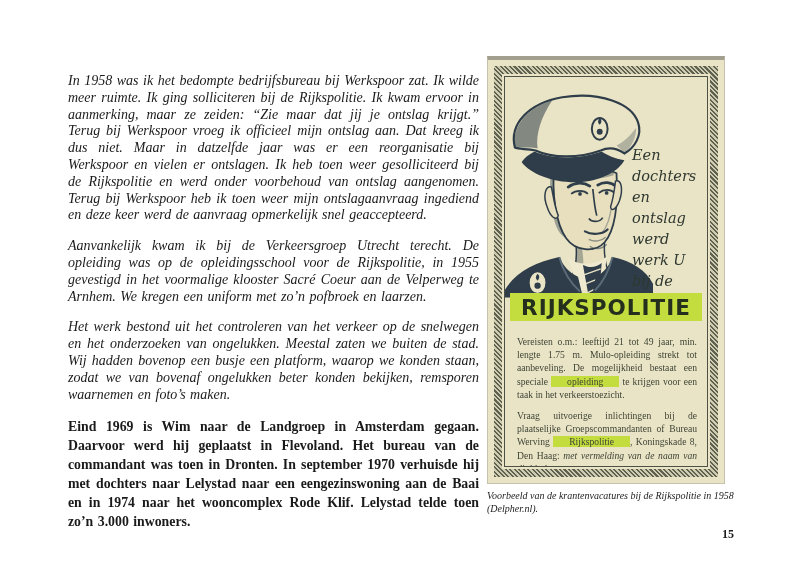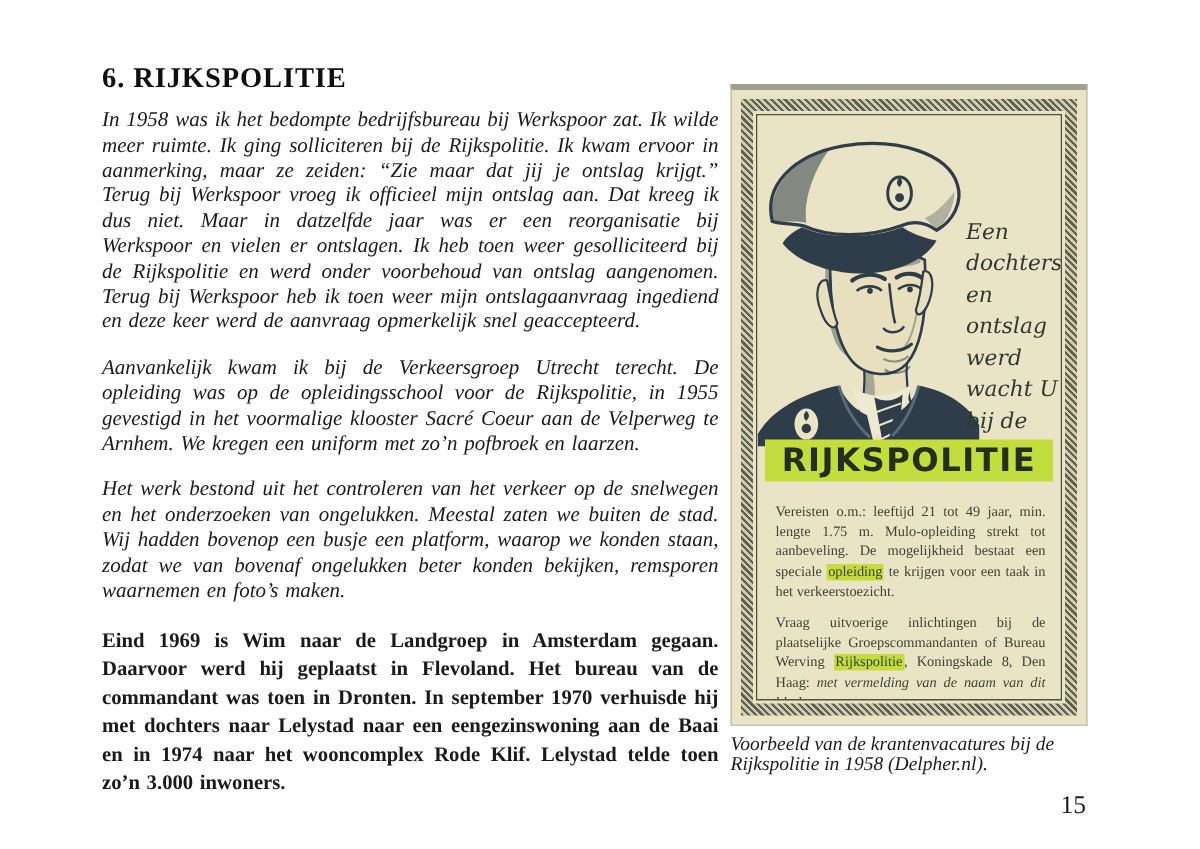"6. RIJKSPOLITIE" h1.heading { html: <h1>6. RIJKSPOLITIE</h1> -> none }
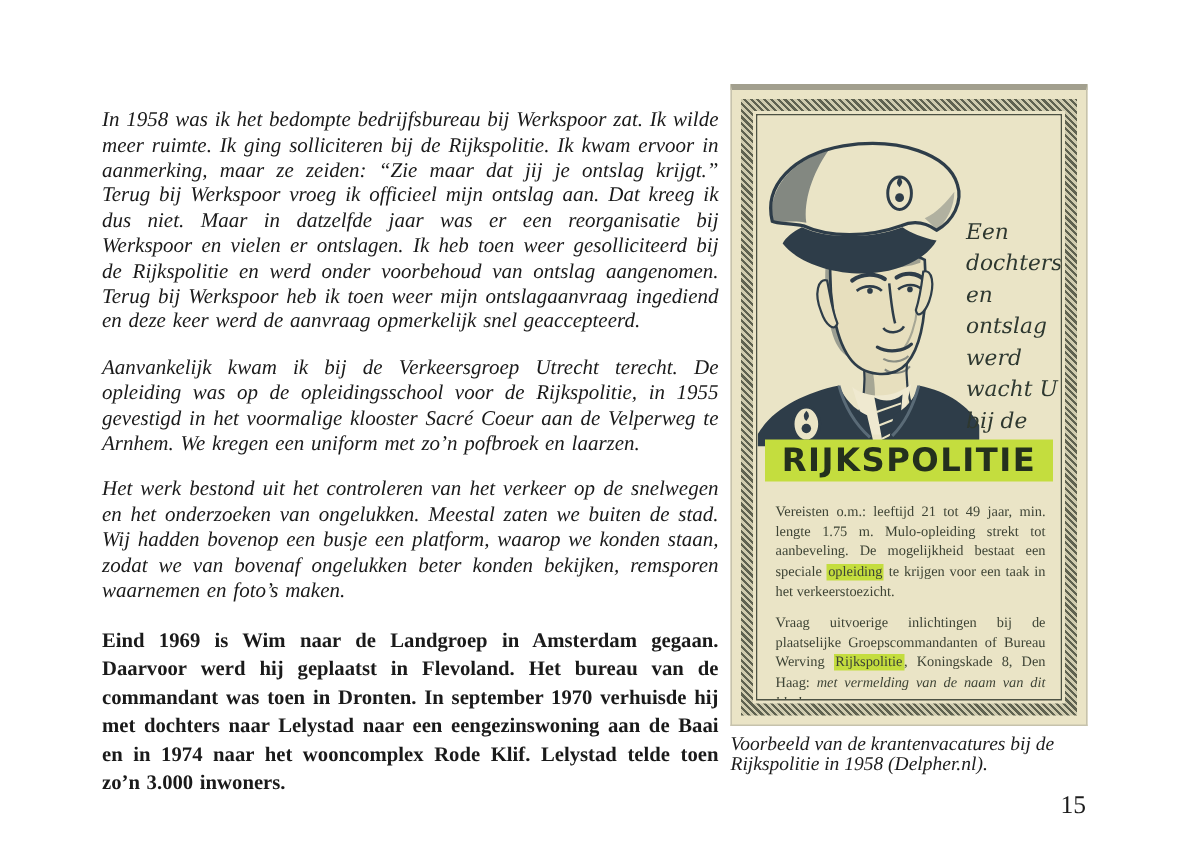"Een" .tagline span { margin-left: 12px -> none }
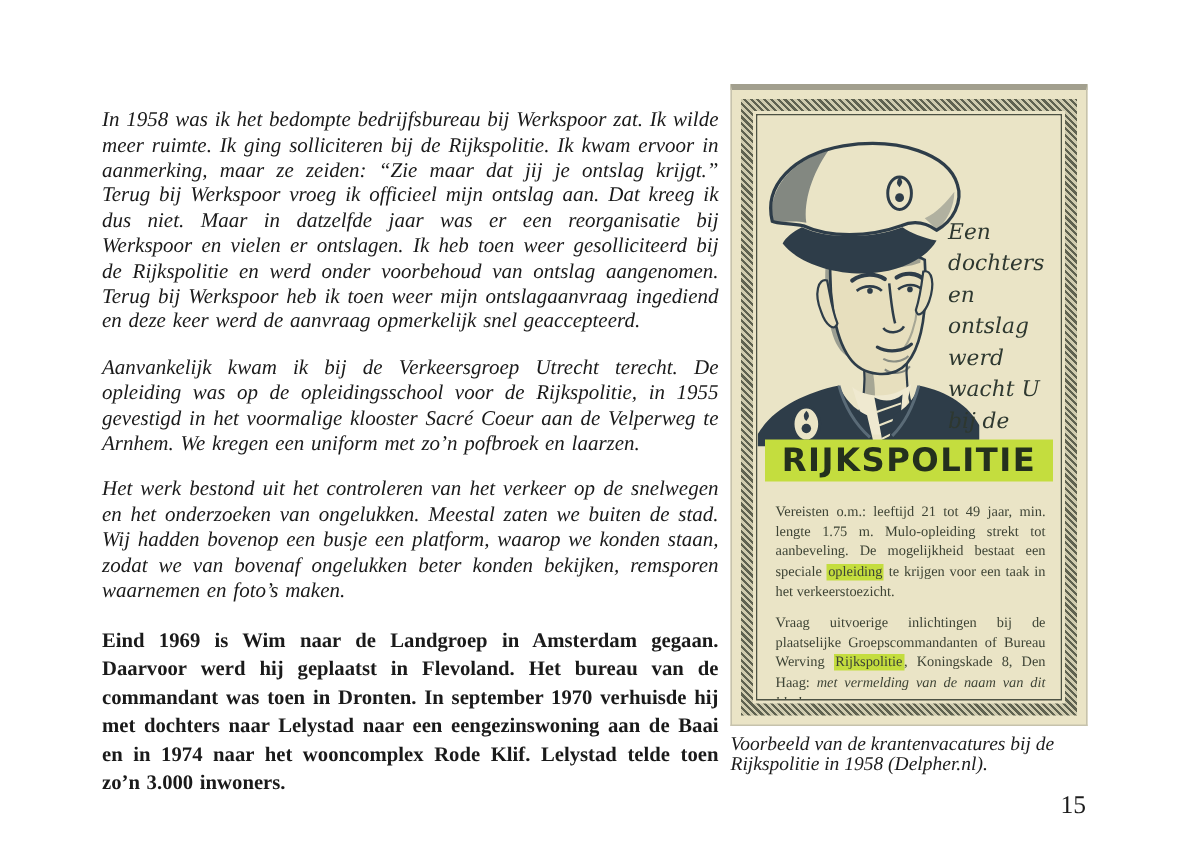"wacht U" span { text: wacht -> werk }
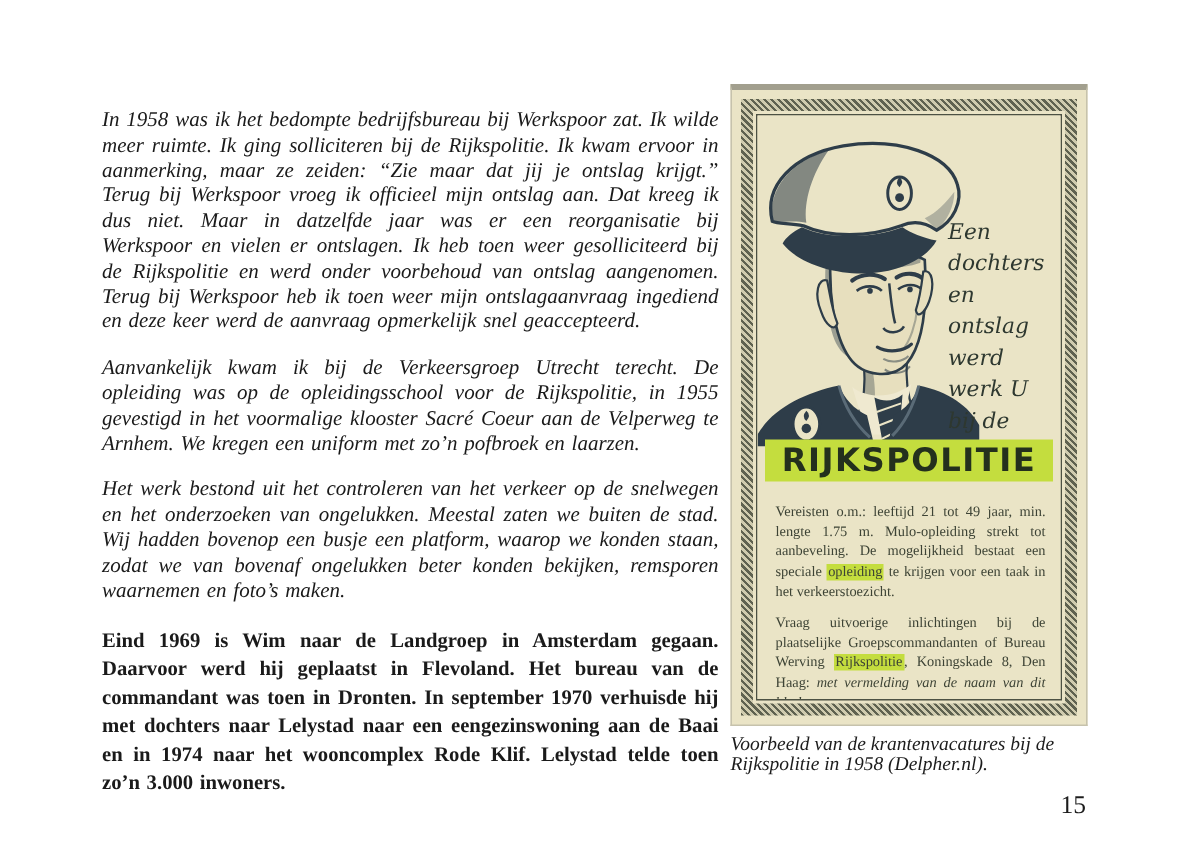"opleiding" .hl { padding: 0 1px -> 0 16px }
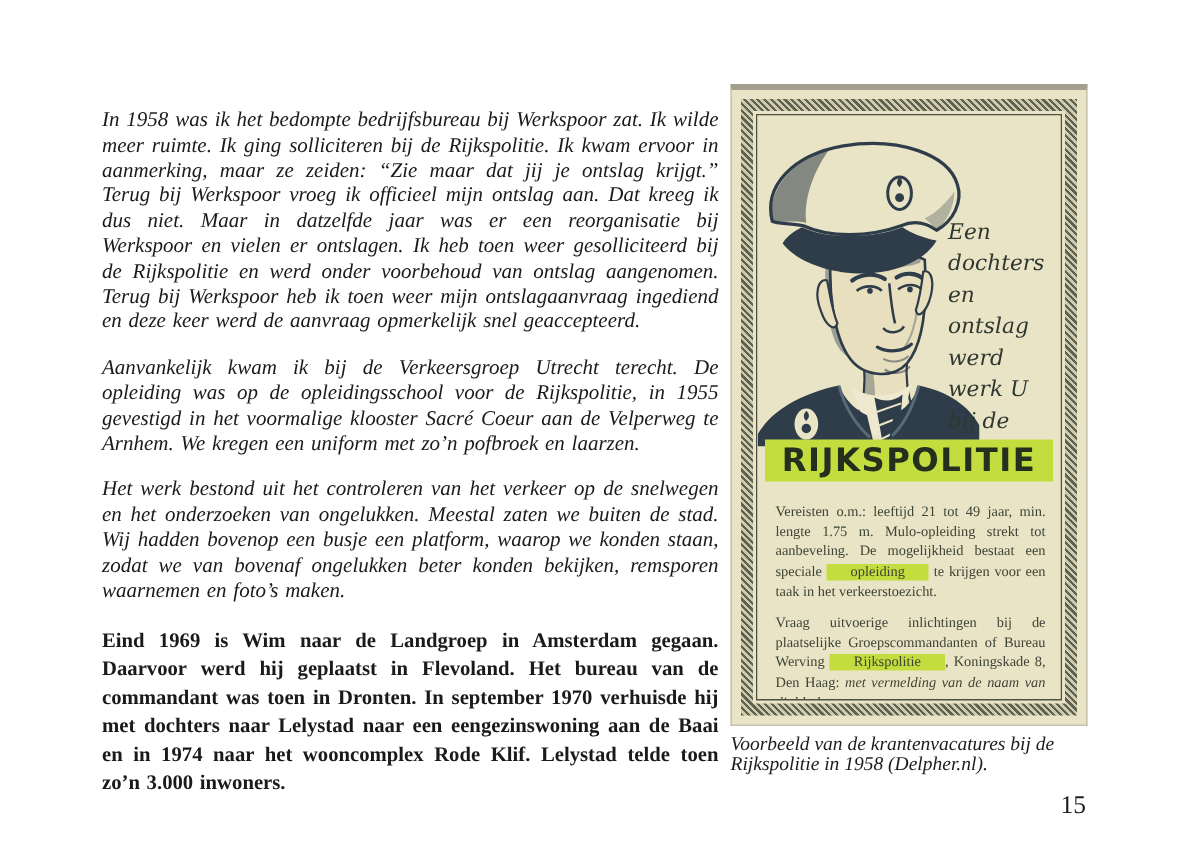"Voorbeeld van de krantenvacatures bij" .caption { font-size: 13px -> 10px }
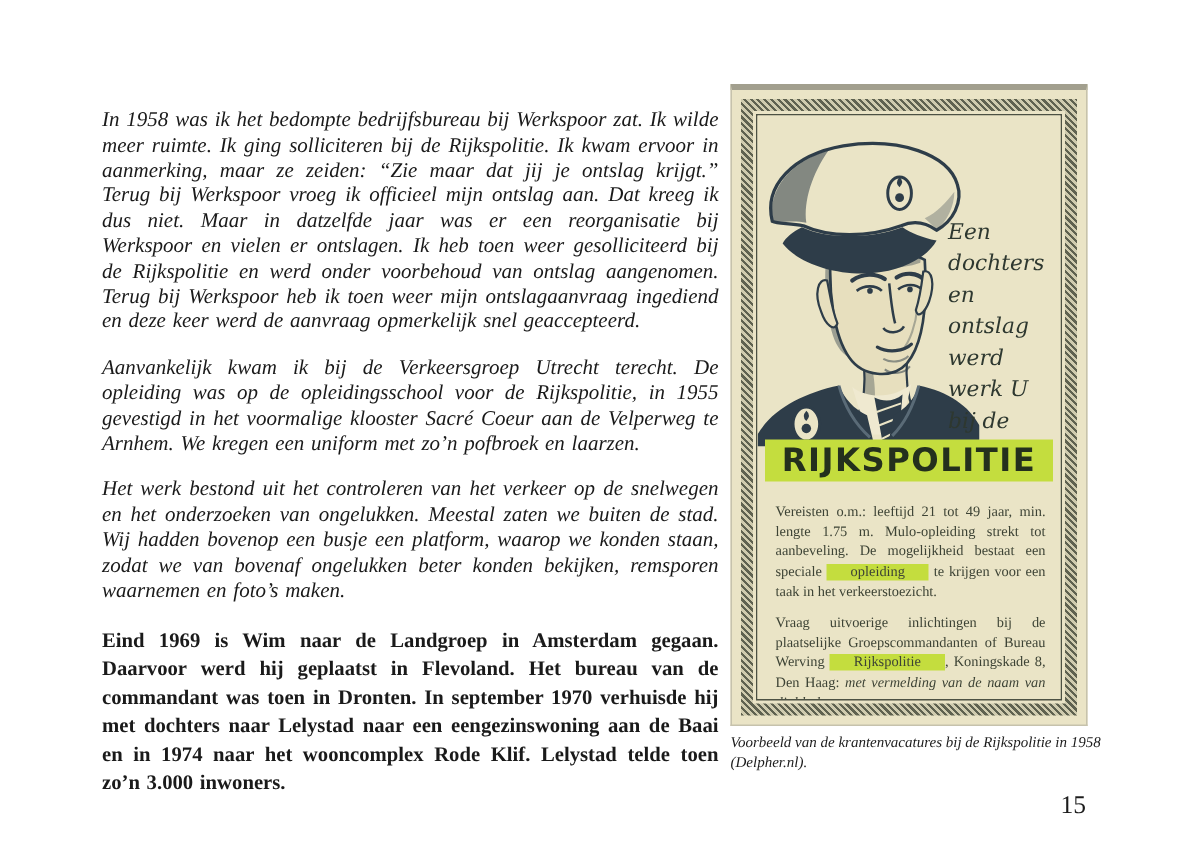"15" .page-number { font-size: 17px -> 12px; font-weight: none -> bold; right: 76px -> 66px }
